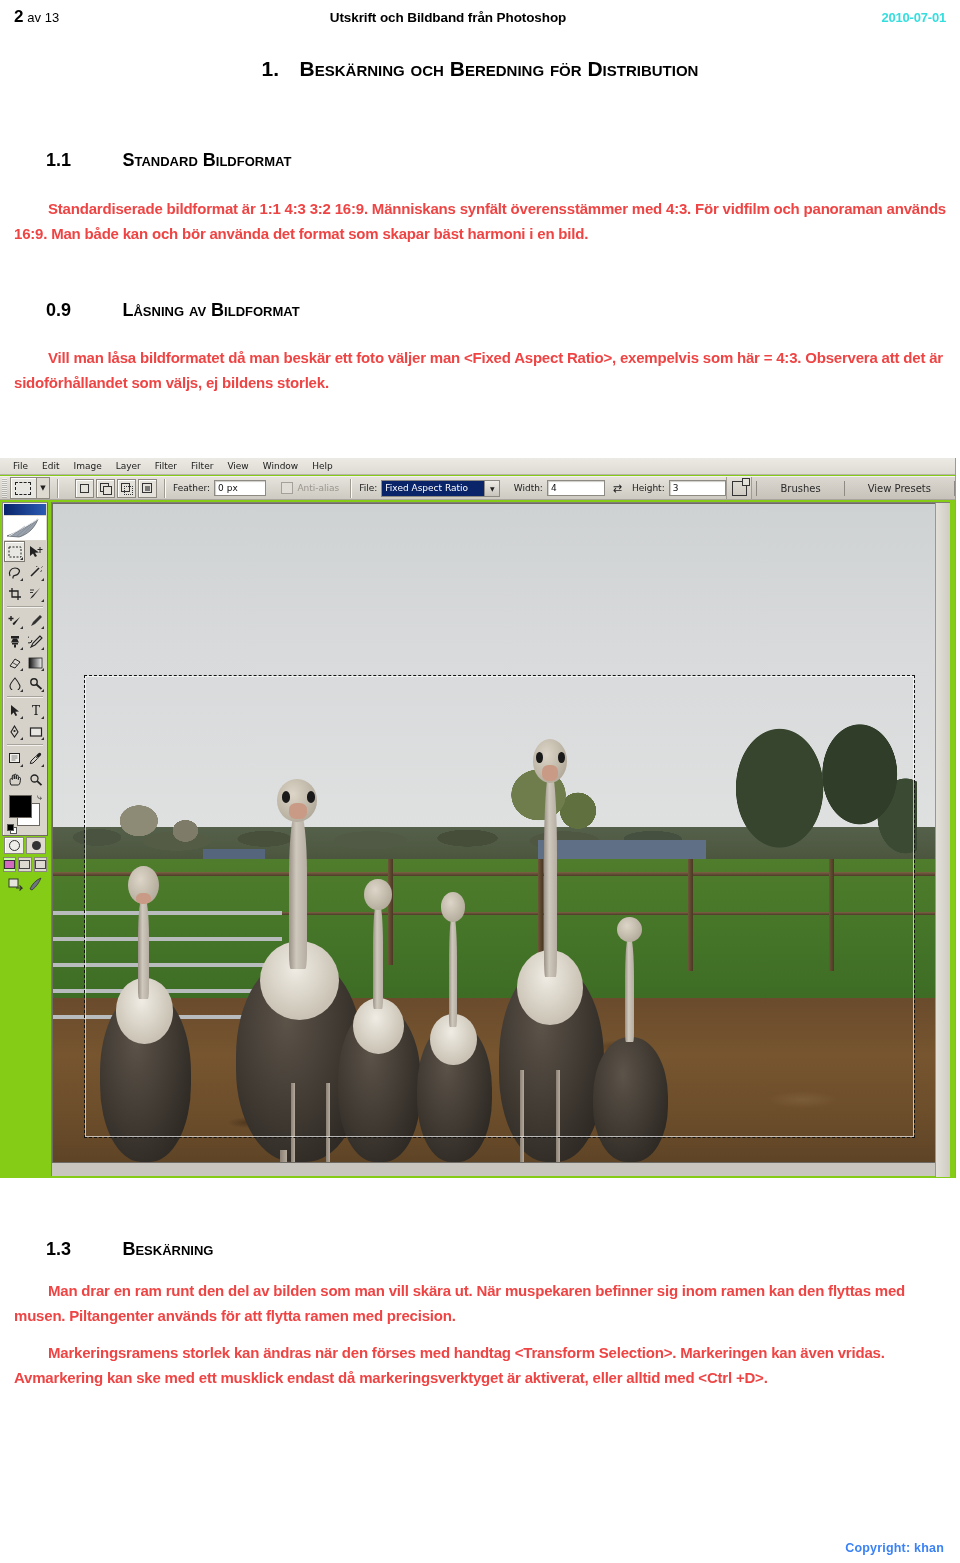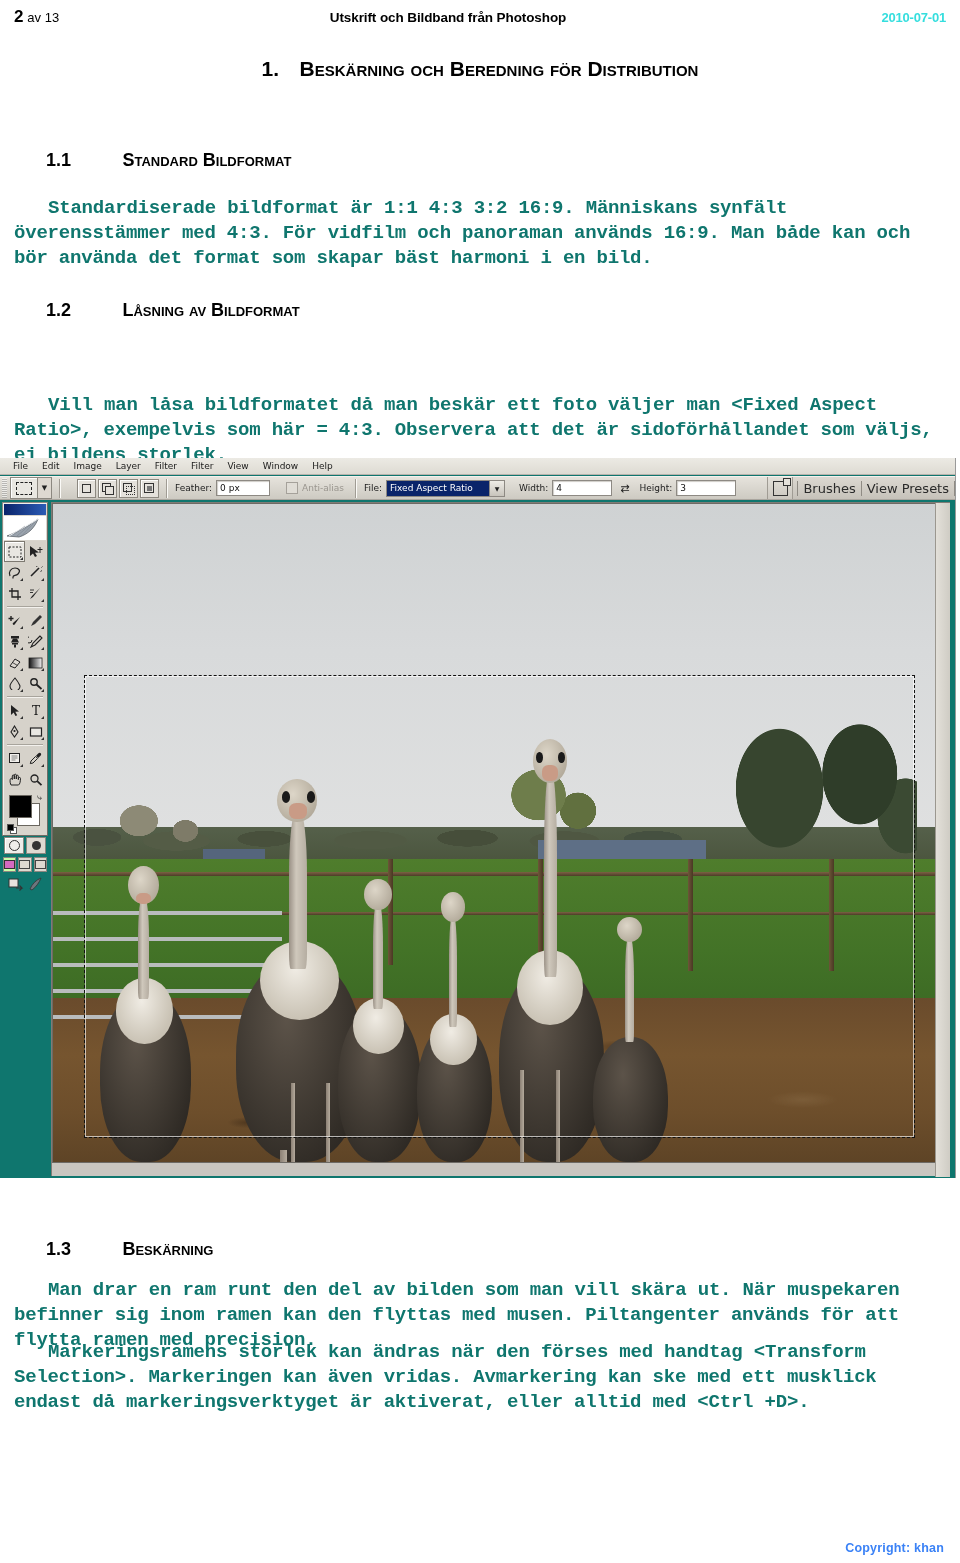"Standardiserade bildformat är 1:1 4:3" .para { color: #0f766e -> #ef4444; font-family: Liberation Mono, monospace -> Liberation Sans, sans-serif; font-size: 19px -> 15px }
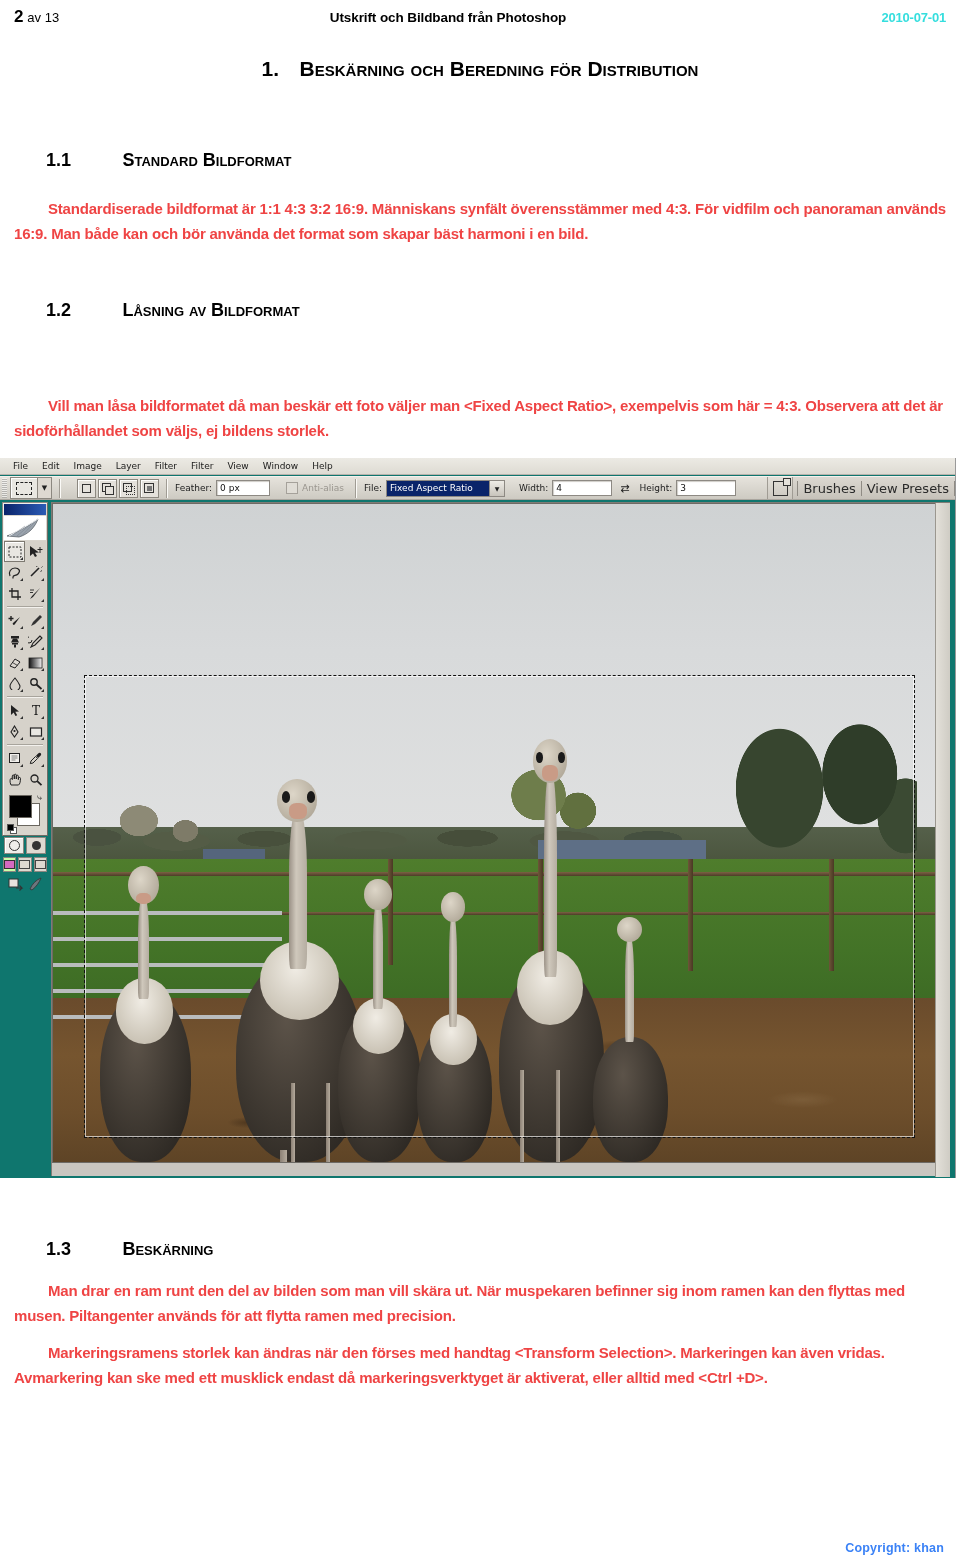"1.2" span.num { text: 1.2 -> 0.9 }
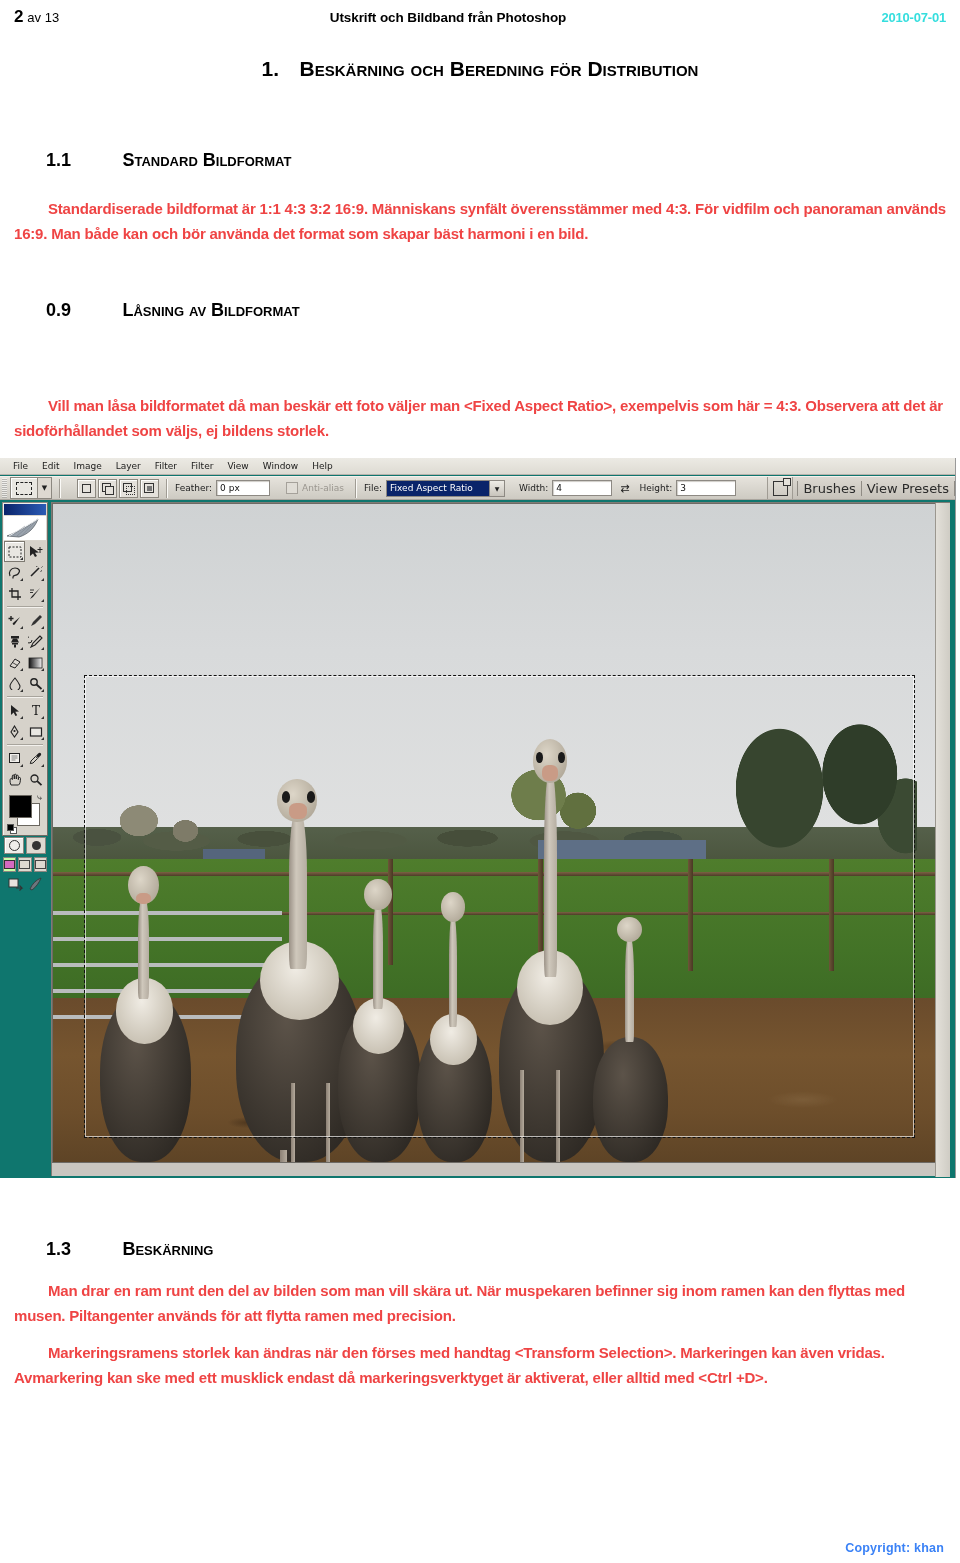"Vill man låsa bildformatet då" #p-1-2 { margin-top: 48px -> none }
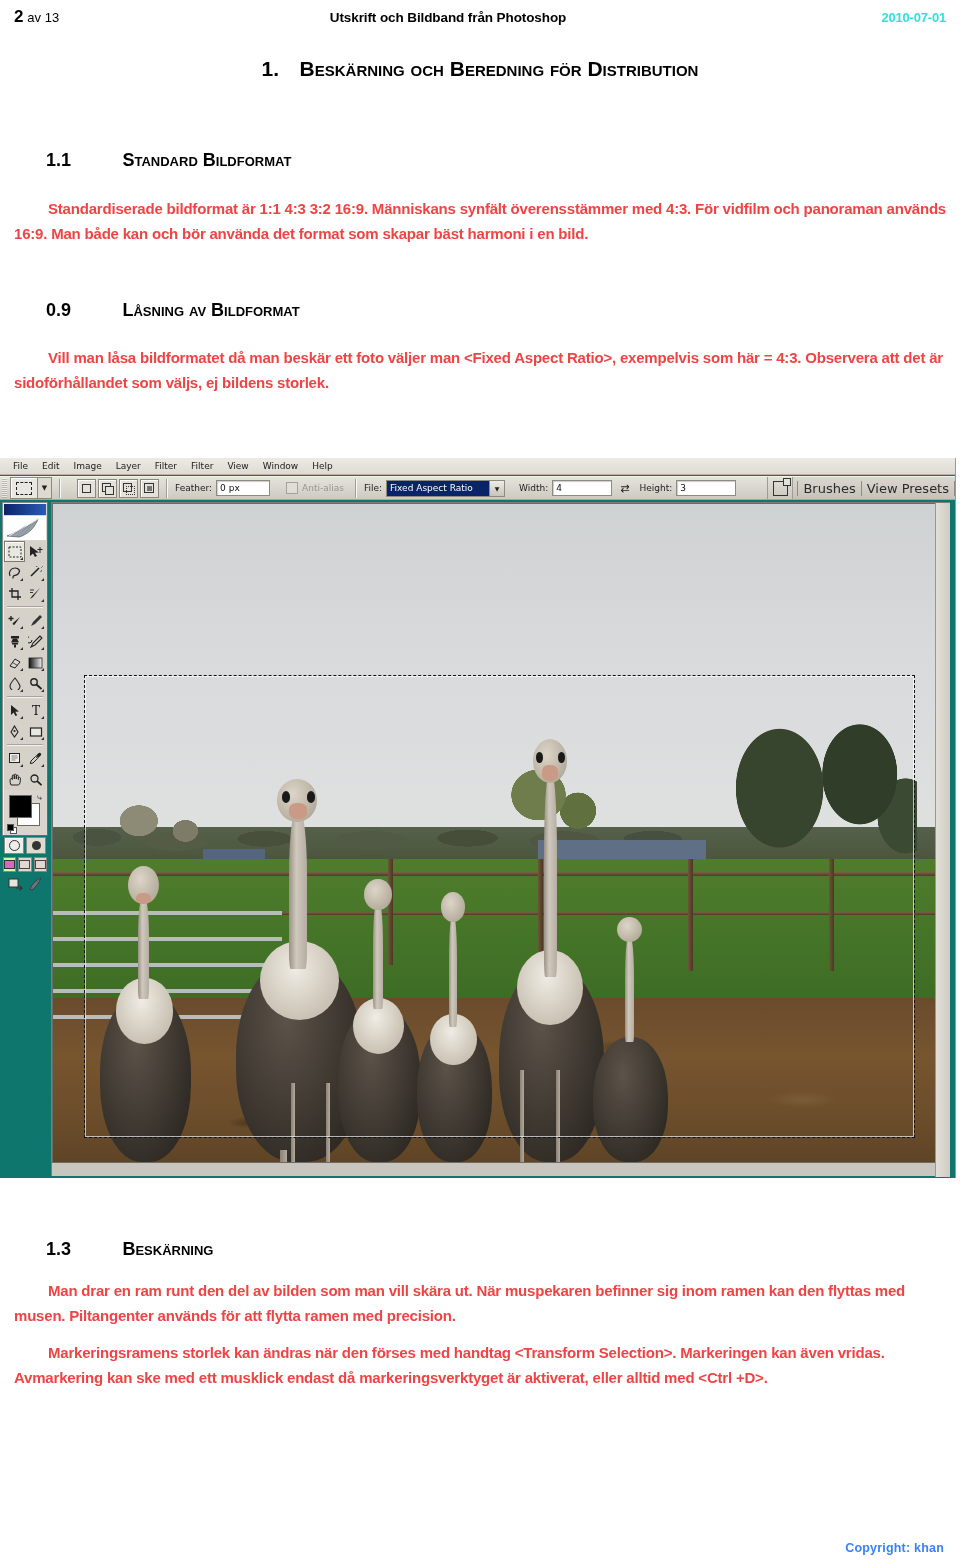"File" .ps-window { background: #0f766e -> #84cc16 }
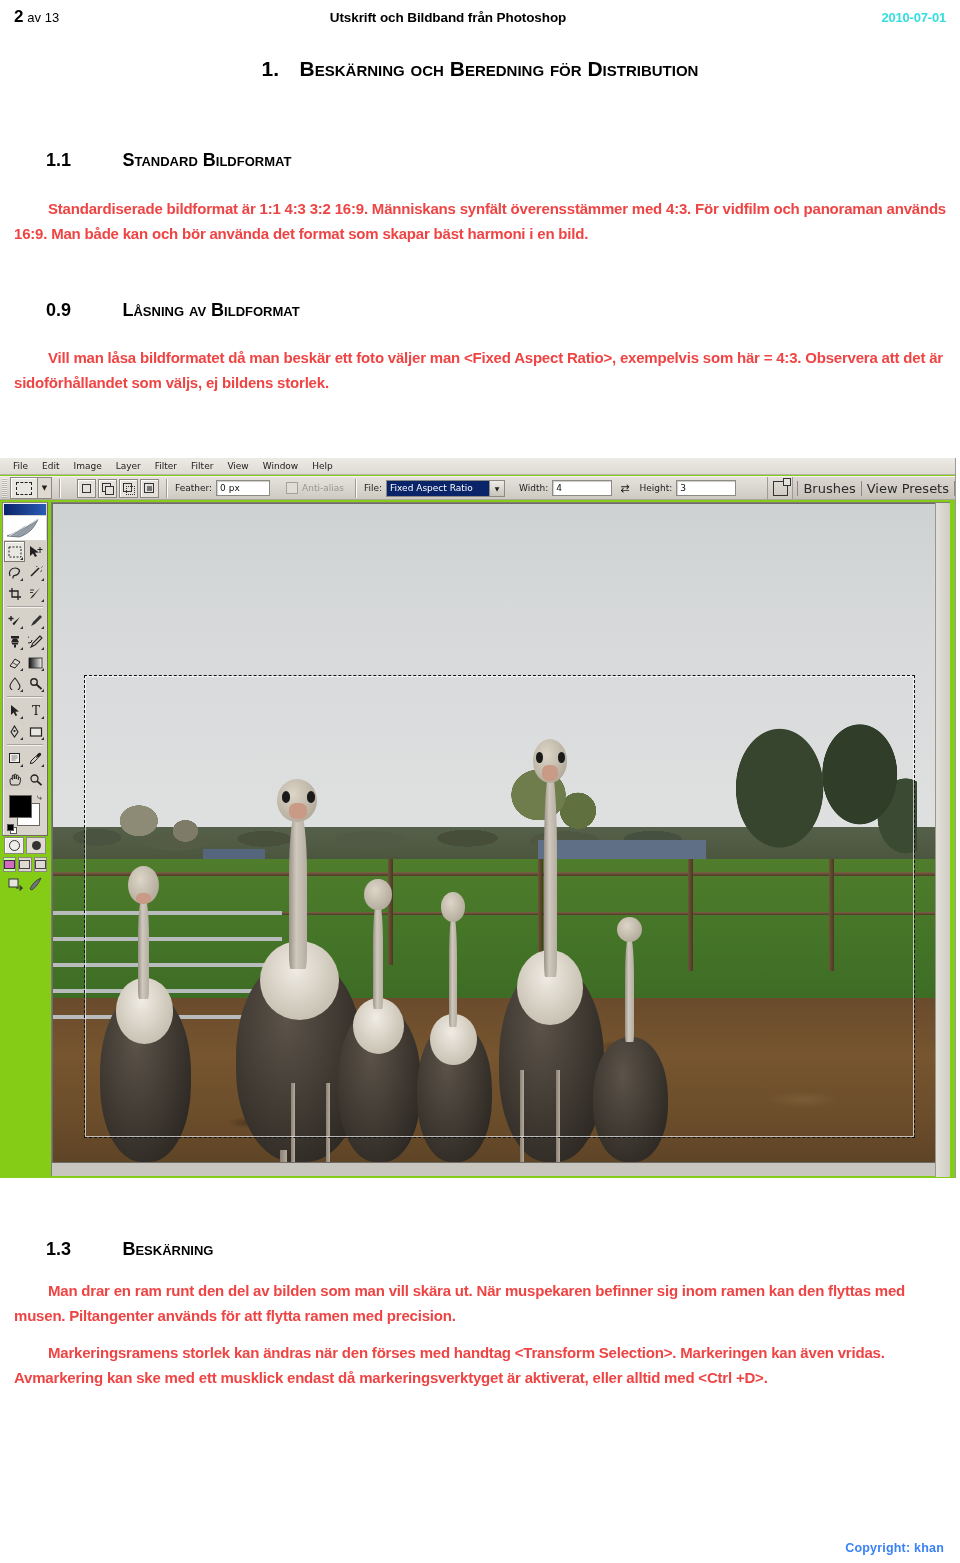"Brushes" .dock-tab { font-size: 13px -> 10px; padding: 0 5px -> 0 23px }
